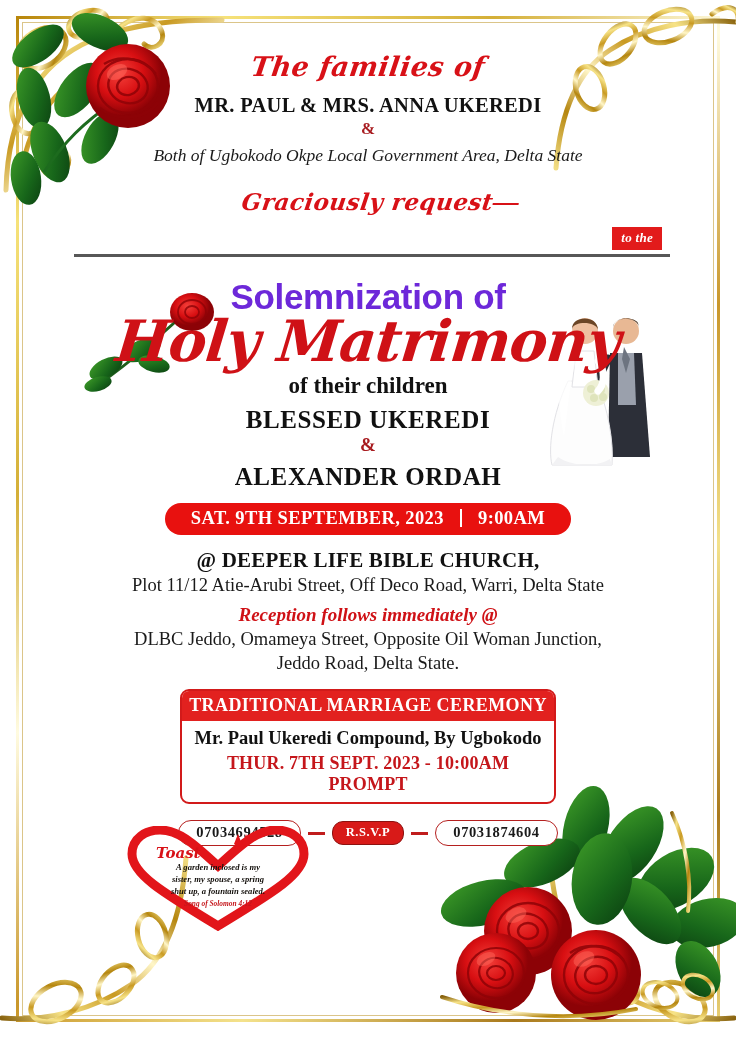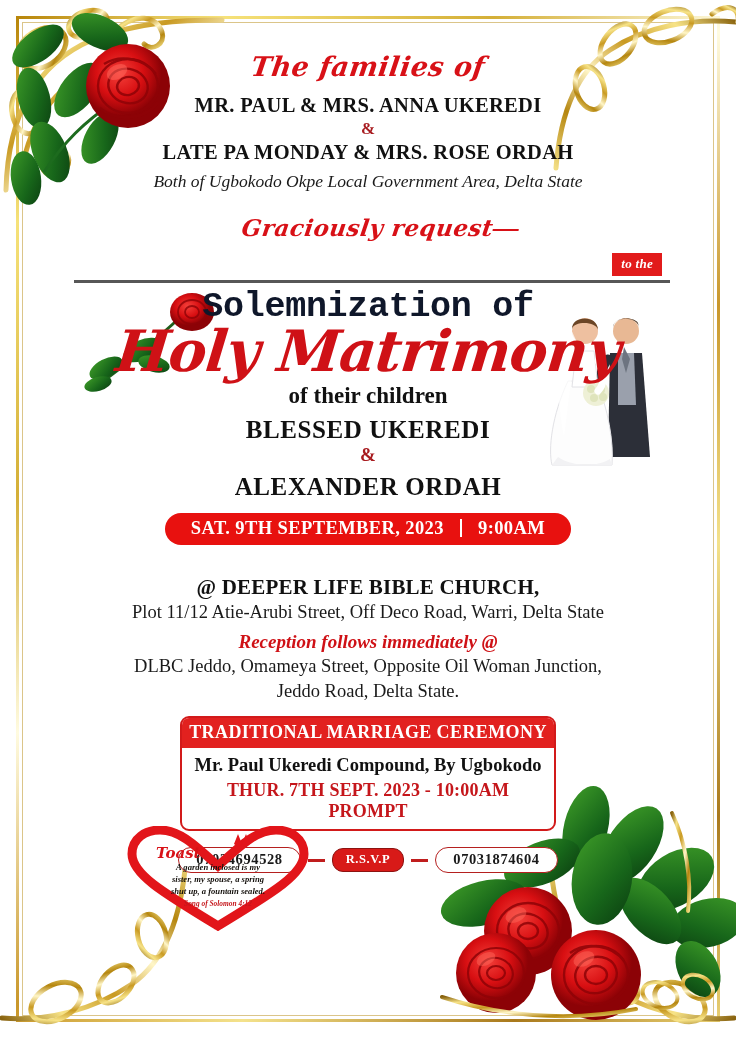"LATE PA MONDAY & MRS." div.fam-name { html: <div>LATE PA MONDAY &amp; MRS. ROSE ORDAH</div> -> none }
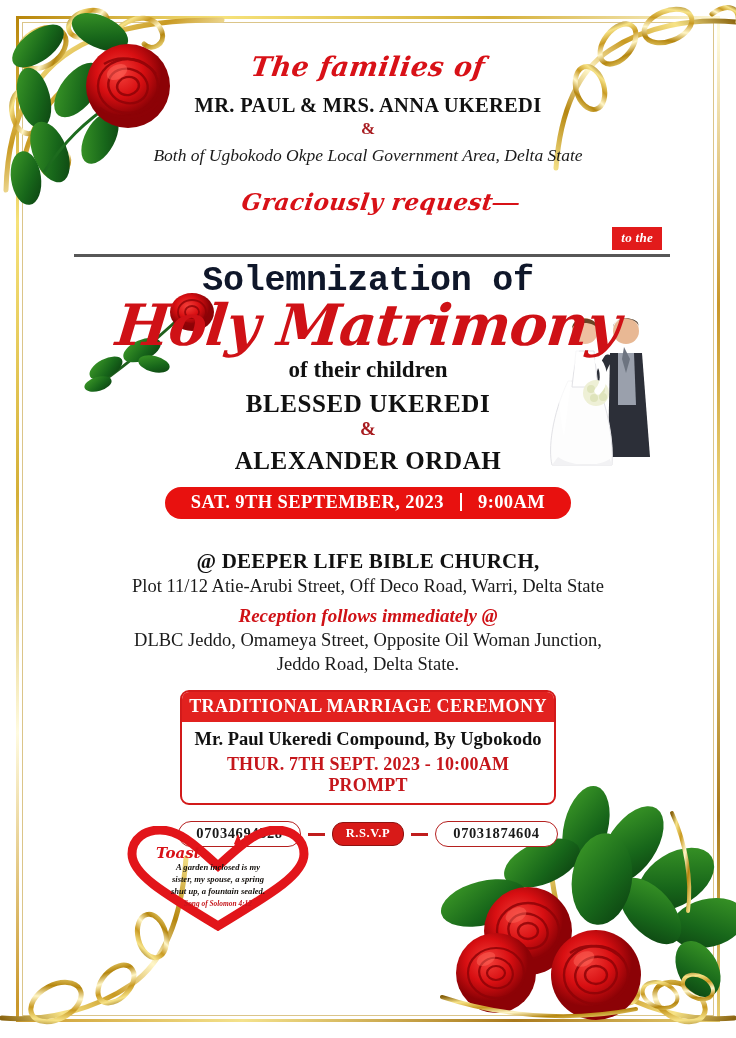"Solemnization of" .solemn { color: #0f172a -> #6d28d9; font-family: Liberation Mono, monospace -> Liberation Sans, sans-serif; margin-top: 0 -> 16px }
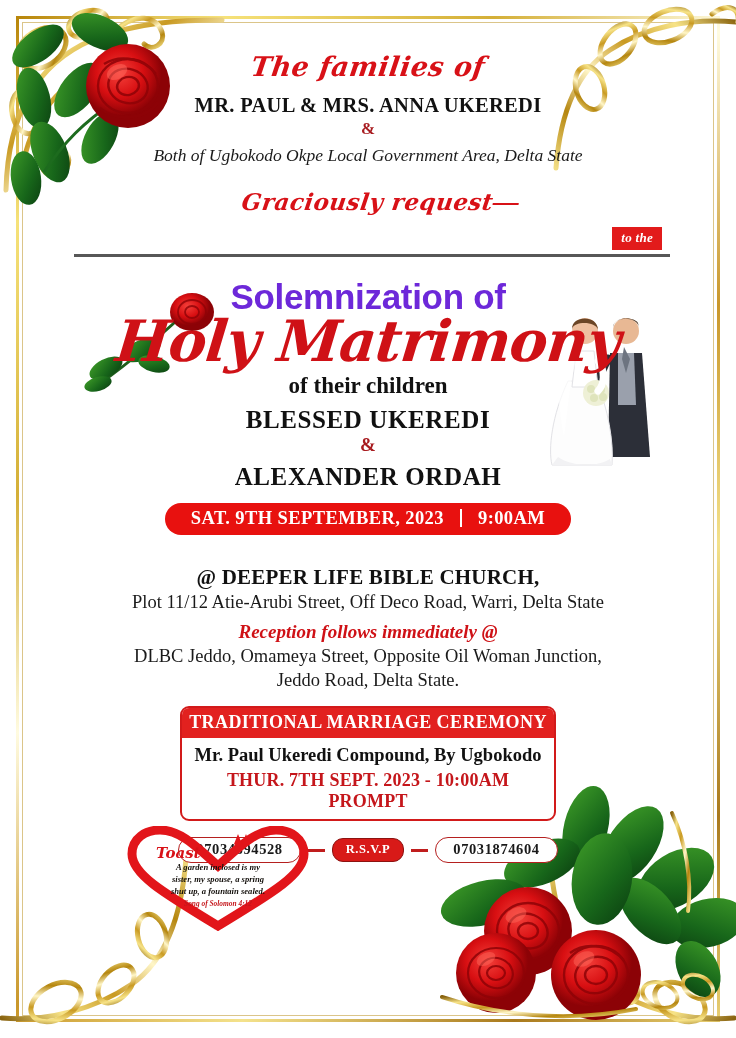"@ DEEPER LIFE BIBLE CHURCH," .venue-name { margin-top: 30px -> 13px }
